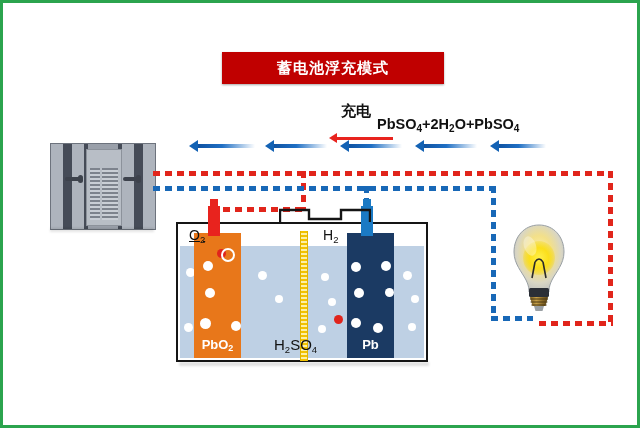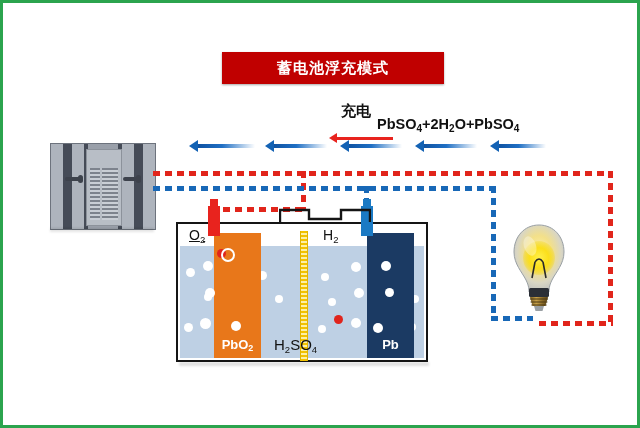"PbO2" .plate { margin-left: 20px -> none }
